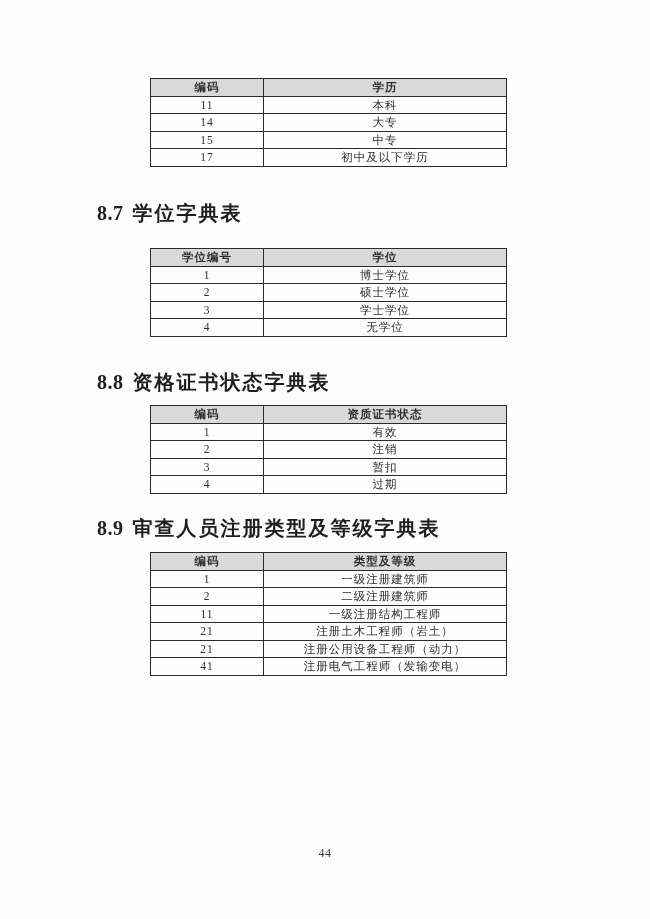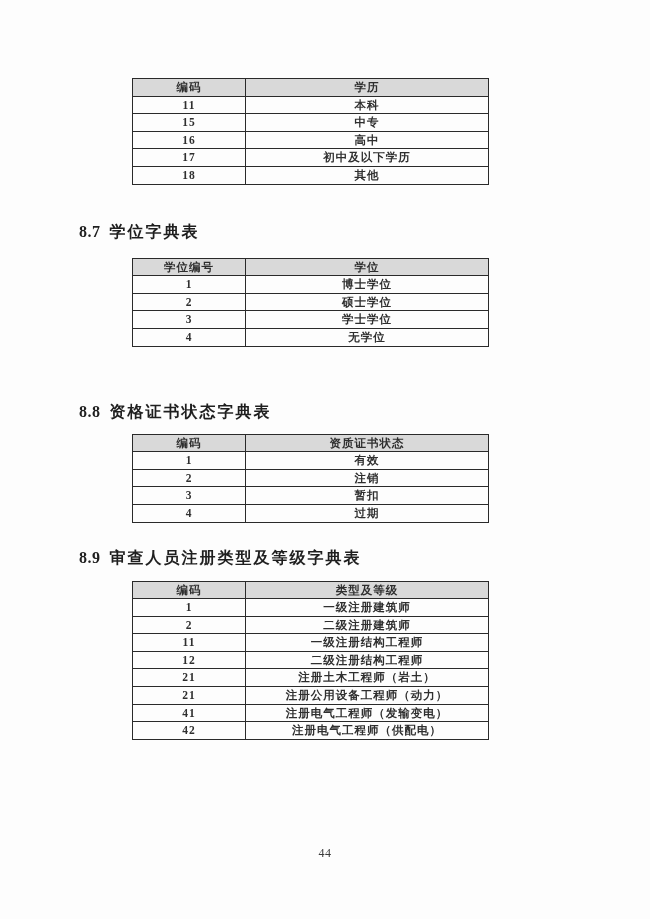"编码" .content { left: 79px -> 97px }
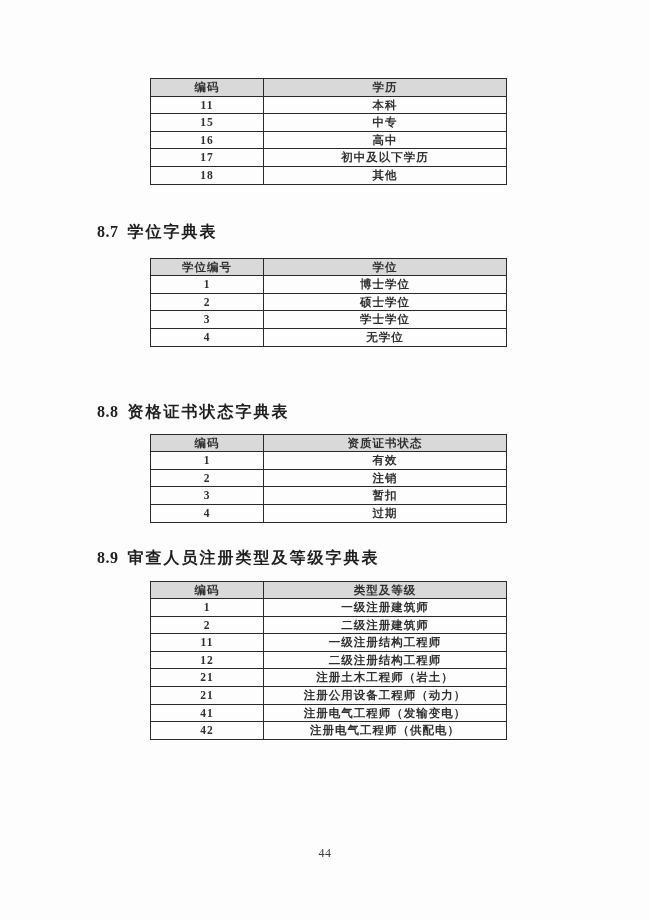"11" .dict-table th, .dict-table td { font-weight: bold -> none }
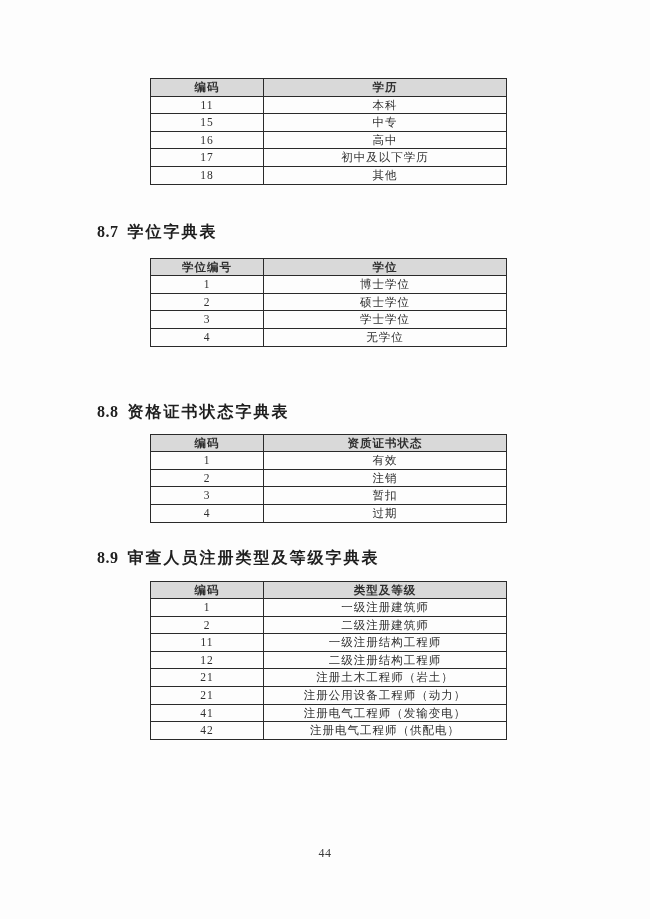"14" tr { html: none -> <tr> <td>14</td> <td>大专</td> </tr> }
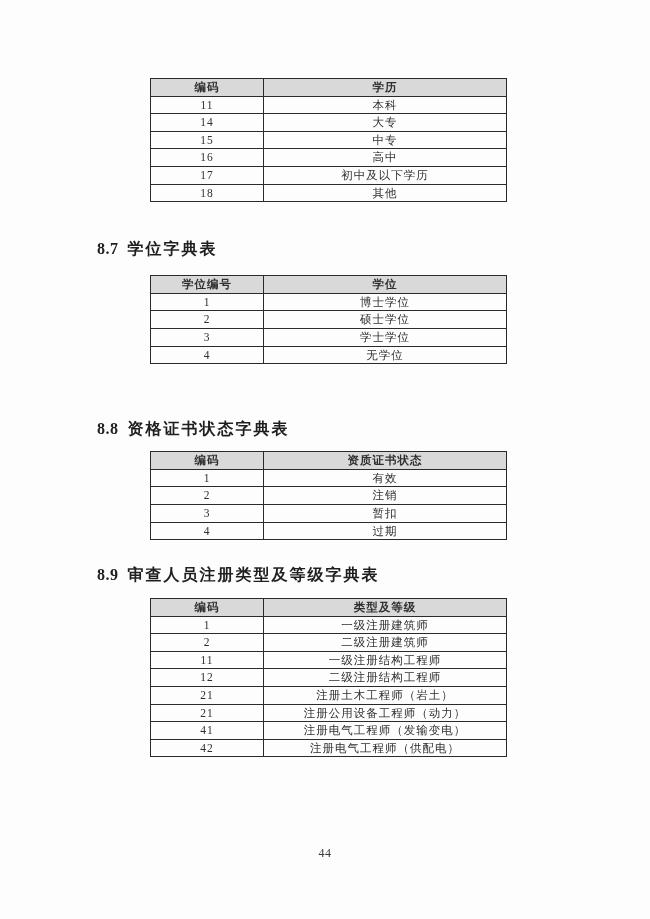"16" tr { html: <tr> <td>16</td> <td>高中</td> </tr> -> none }
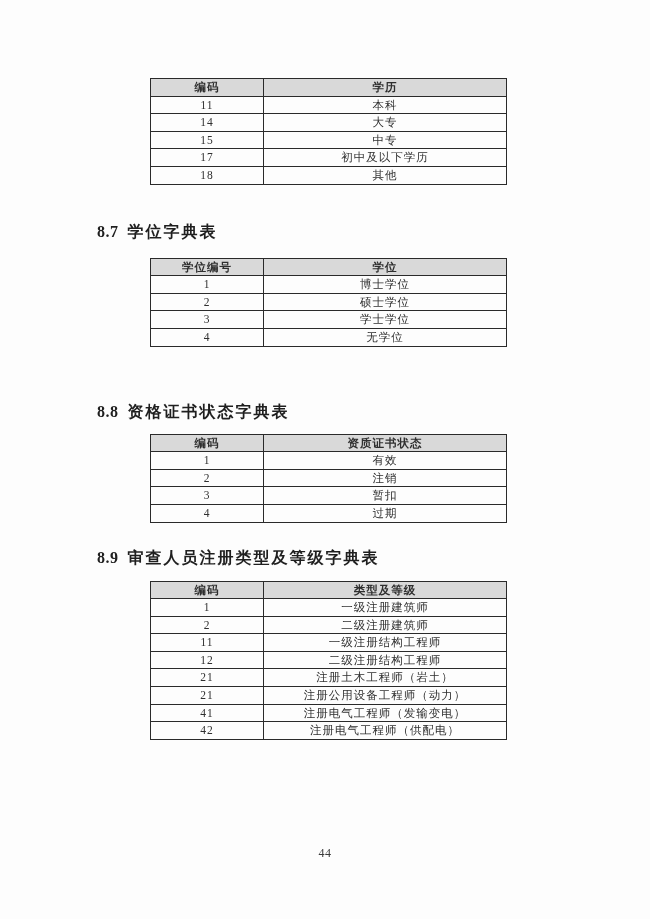"18" tr { html: <tr> <td>18</td> <td>其他</td> </tr> -> none }
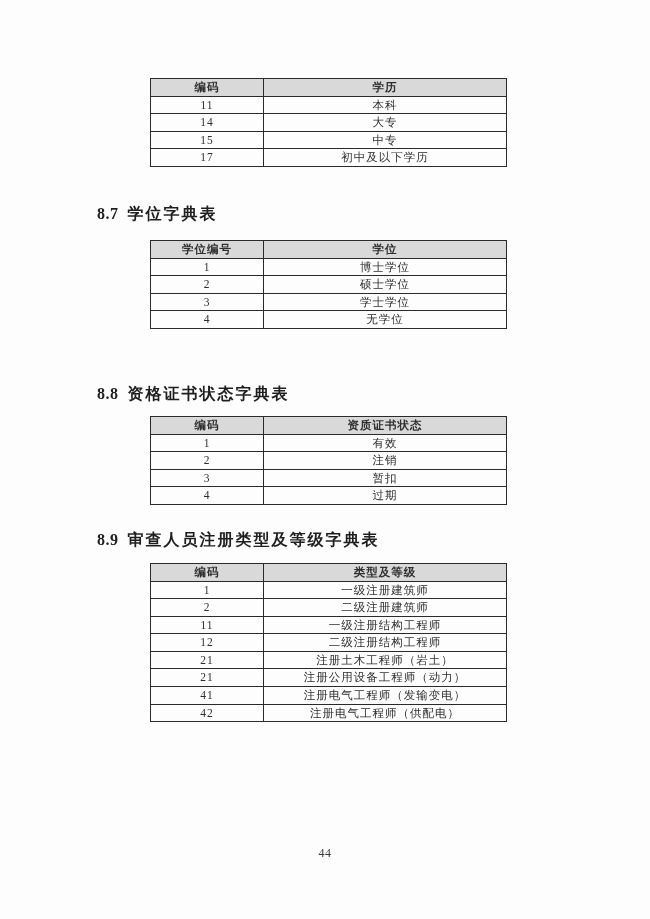"8.7 学位字典表" .sec-heading { font-size: 16px -> 20px }
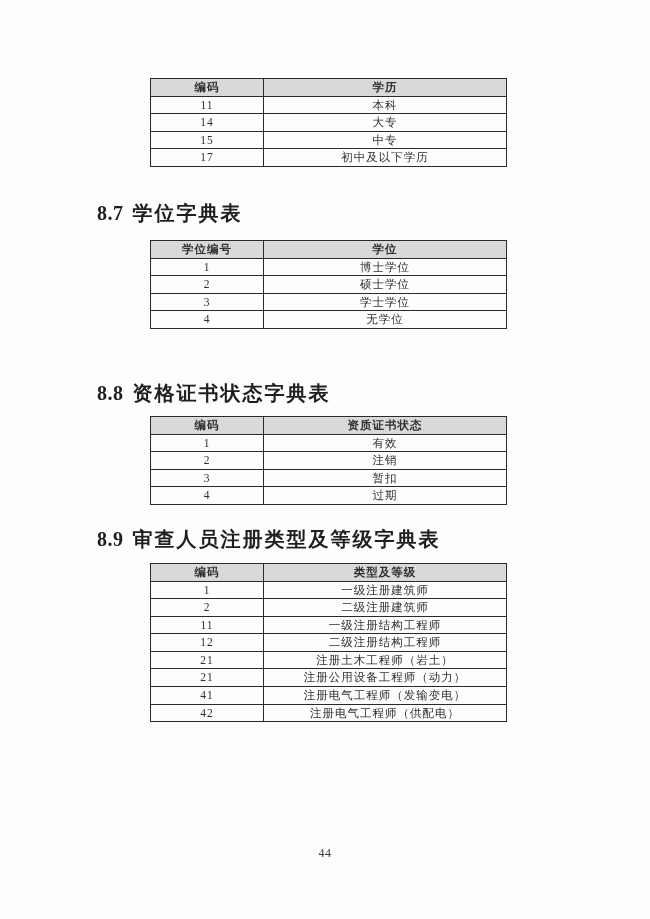"学位编号" #table-1 { margin-top: 16px -> 24px }
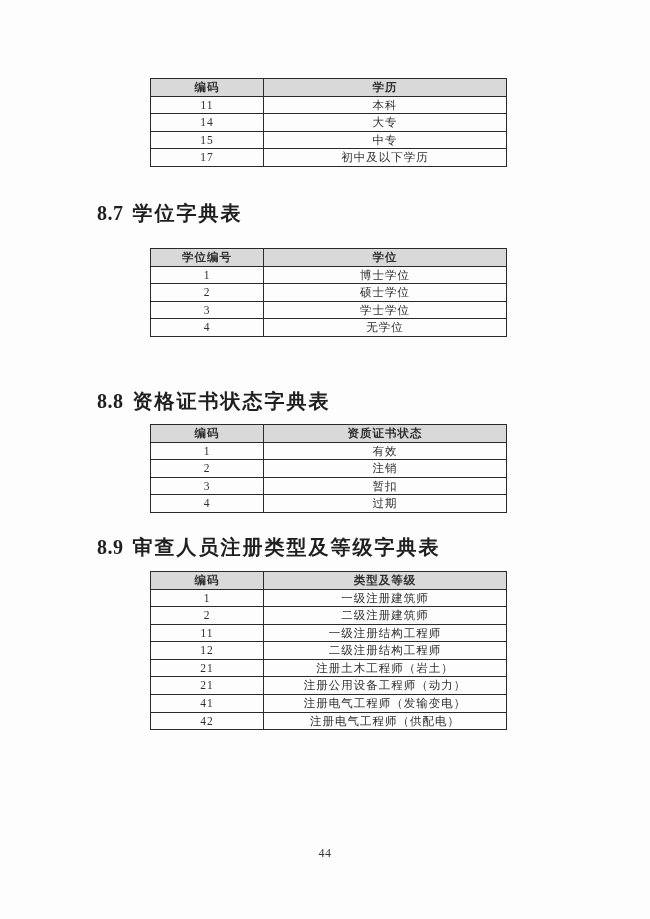"8.8 资格证书状态字典表" #heading-2 { margin-top: 54px -> 35px }
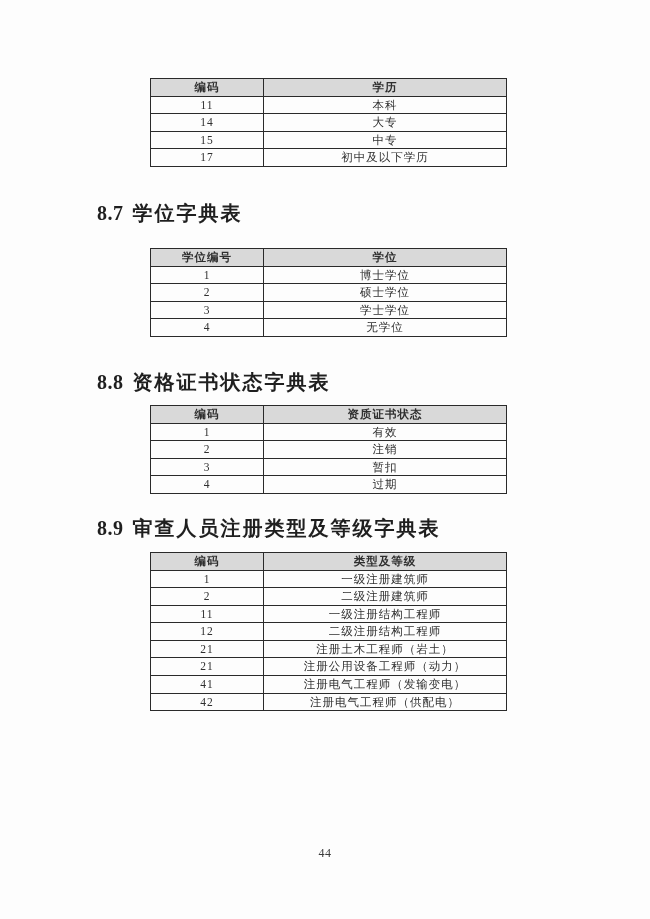"12" tr { html: <tr> <td>12</td> <td>二级注册结构工程师</td> </tr> -> none }
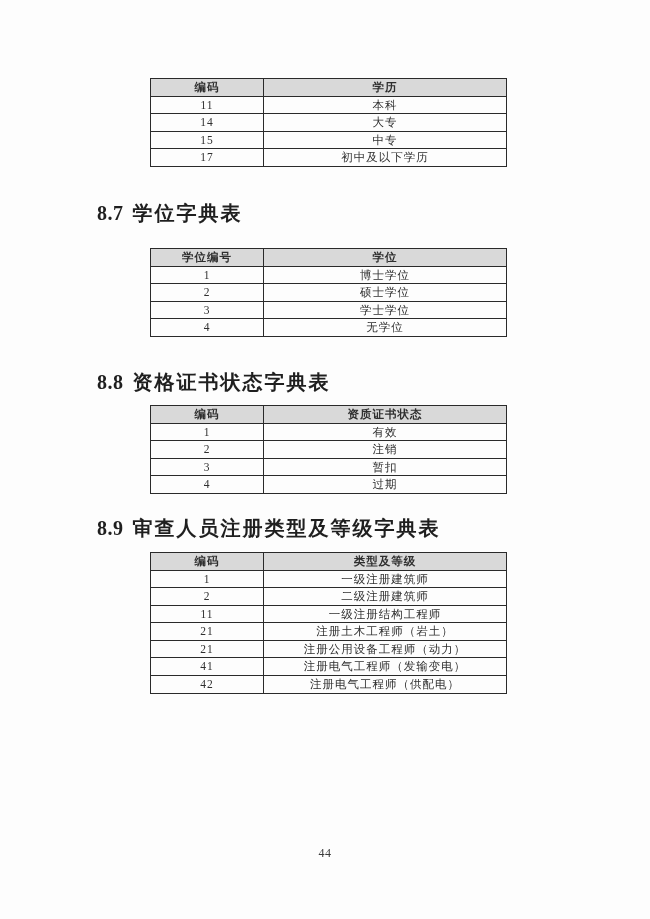"42" tr { html: <tr> <td>42</td> <td>注册电气工程师（供配电）</td> </tr> -> none }
